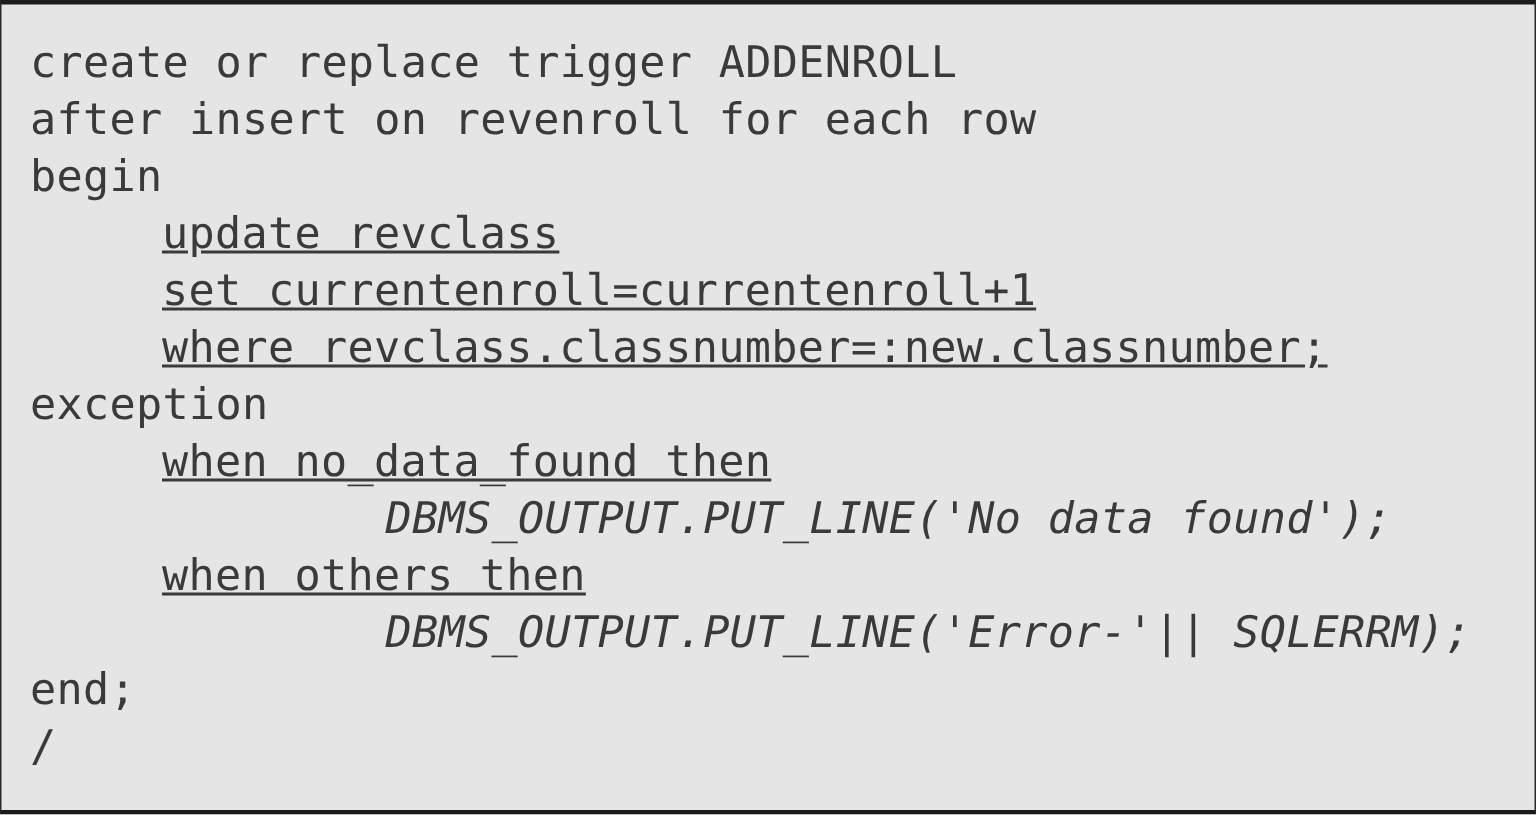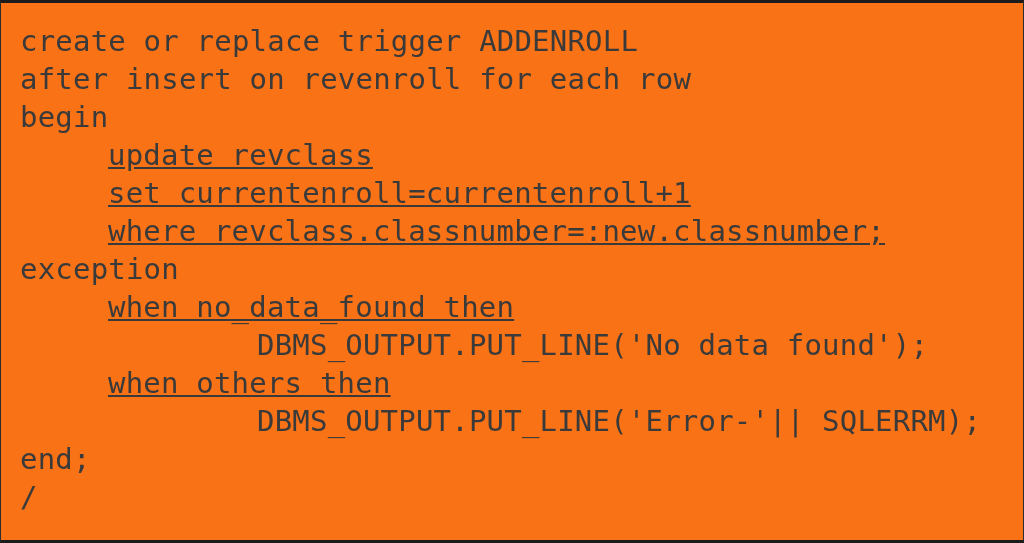"create or replace trigger ADDENROLL" #code-figure { background: #f97316 -> #e5e5e5 }
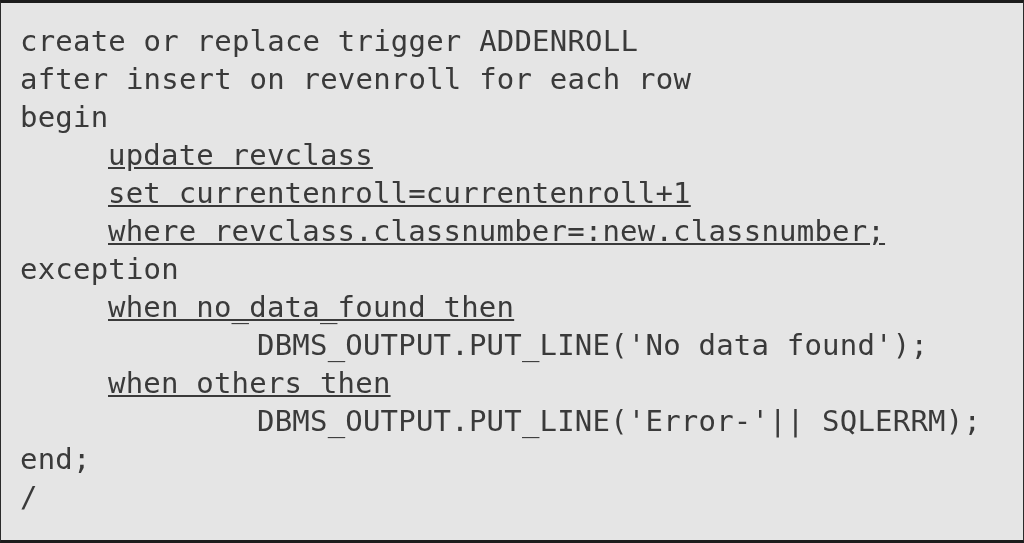"DBMS_OUTPUT.PUT_LINE('No data found');" .indent-2 { font-style: none -> italic }
